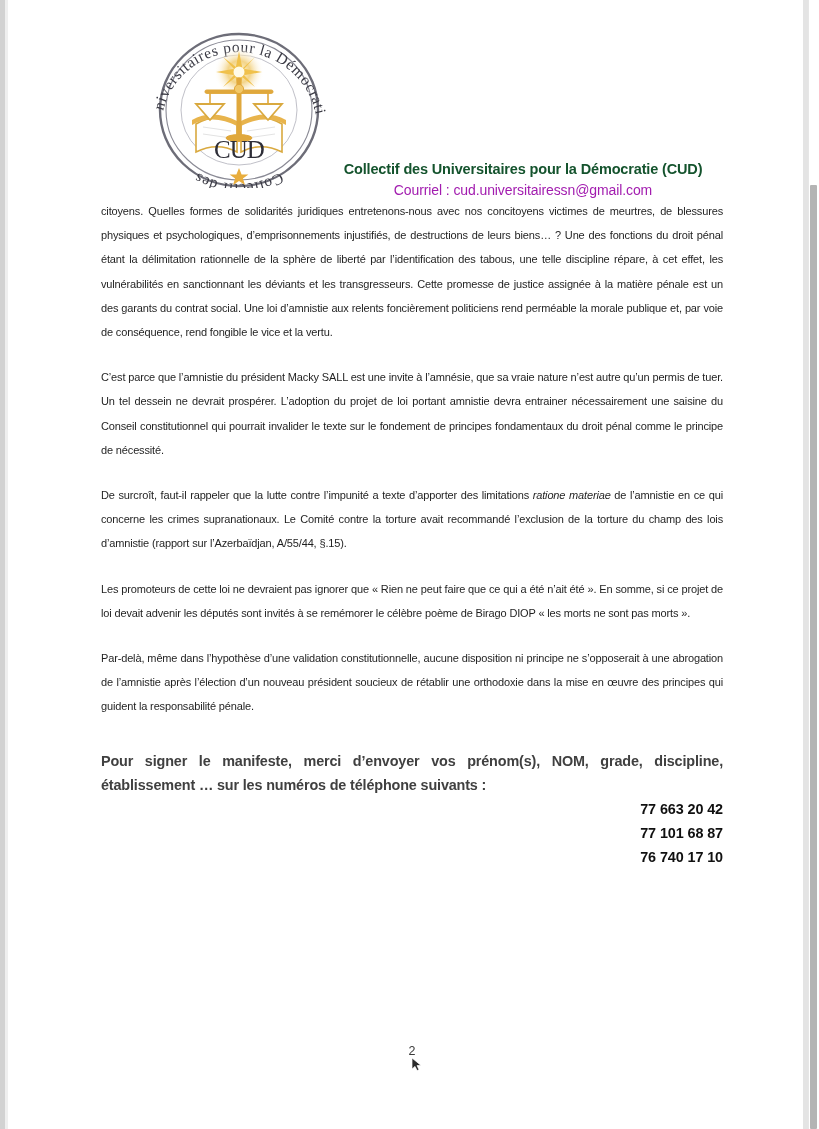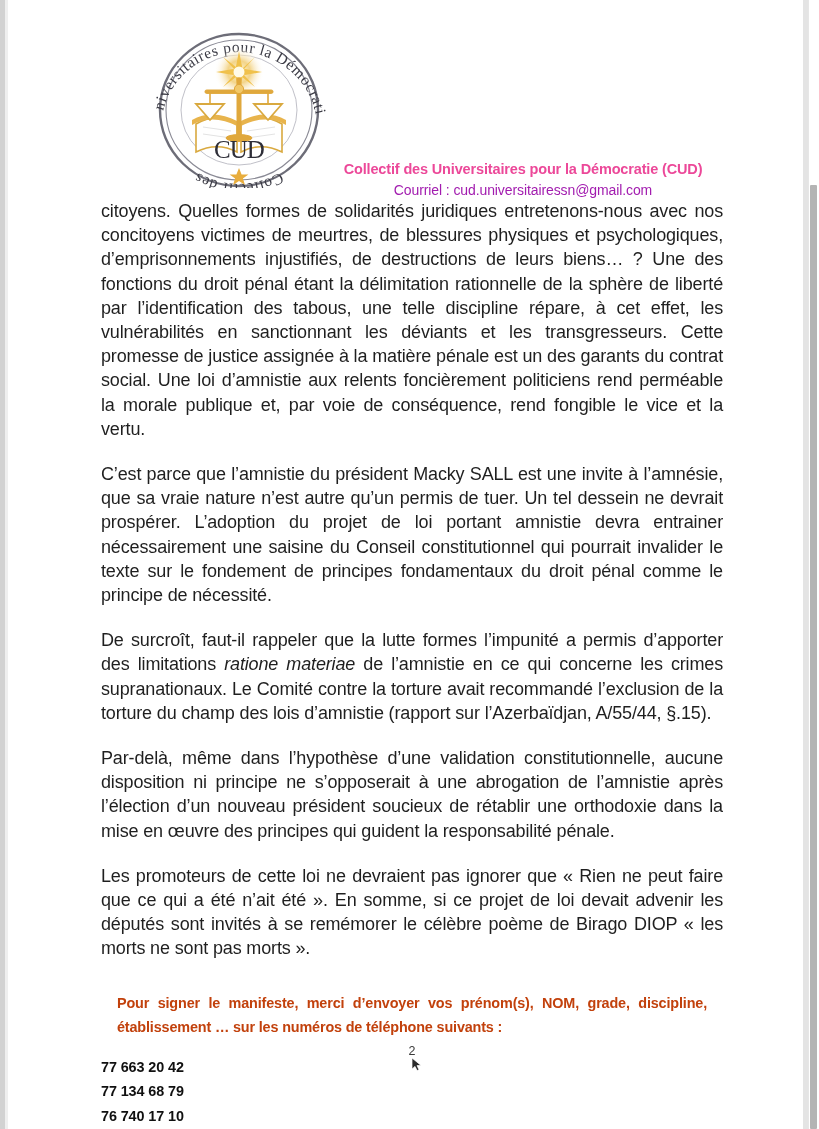"Collectif des Universitaires pour la" .org-name { color: #ec4899 -> #14532d }
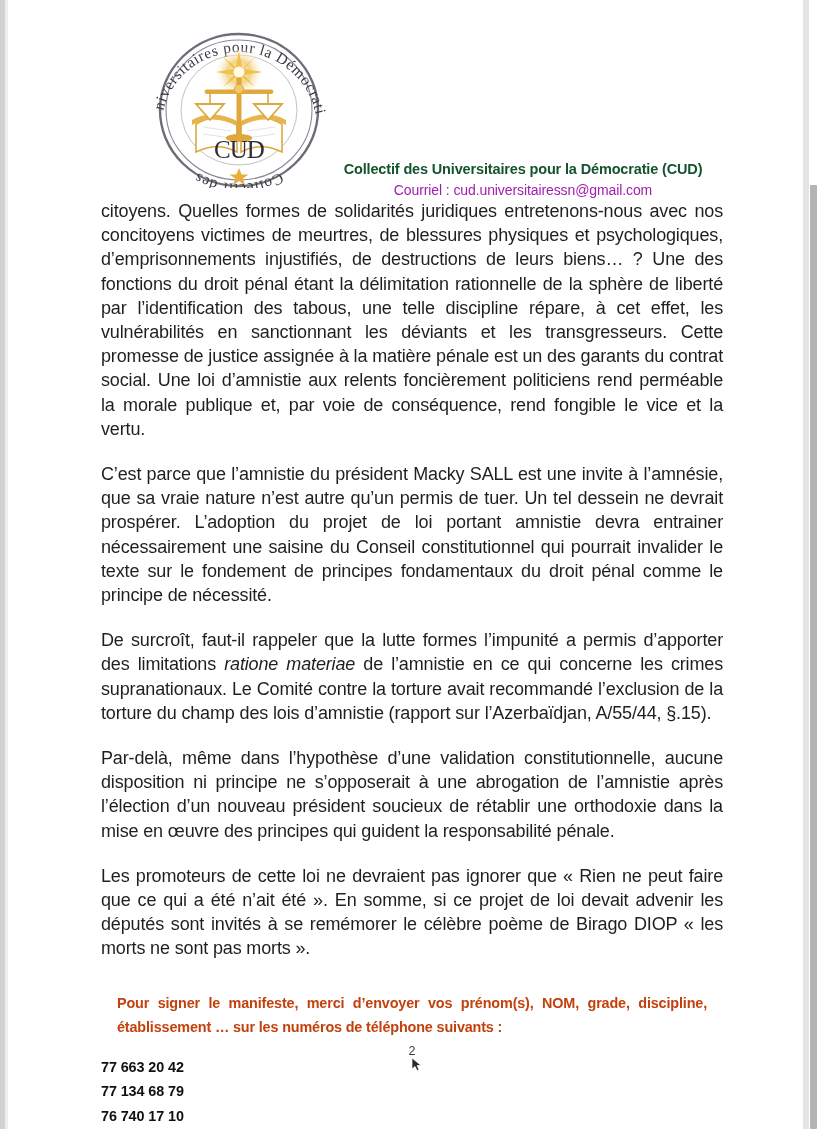"citoyens. Quelles formes de solidarités" p.para { font-size: 18px -> 11px }
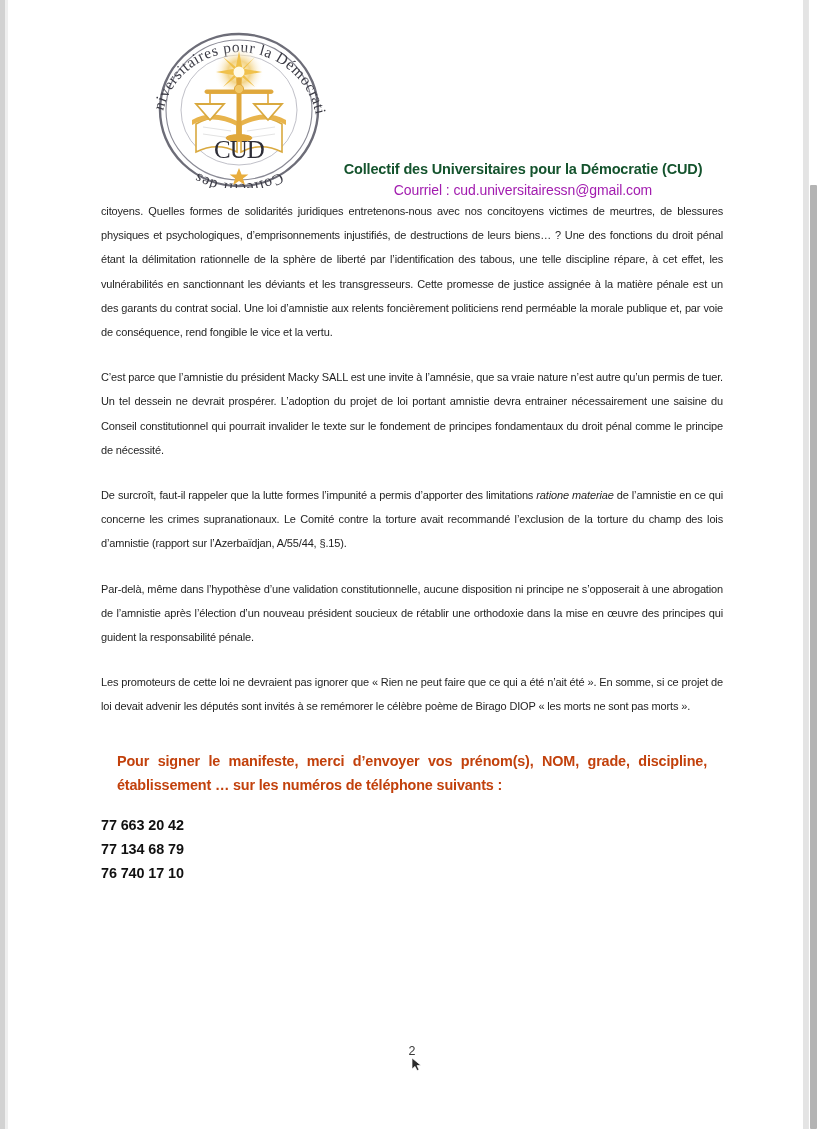"De surcroît, faut-il rappeler que" span { text: formes l’impunité a permis -> contre l’impunité a texte }
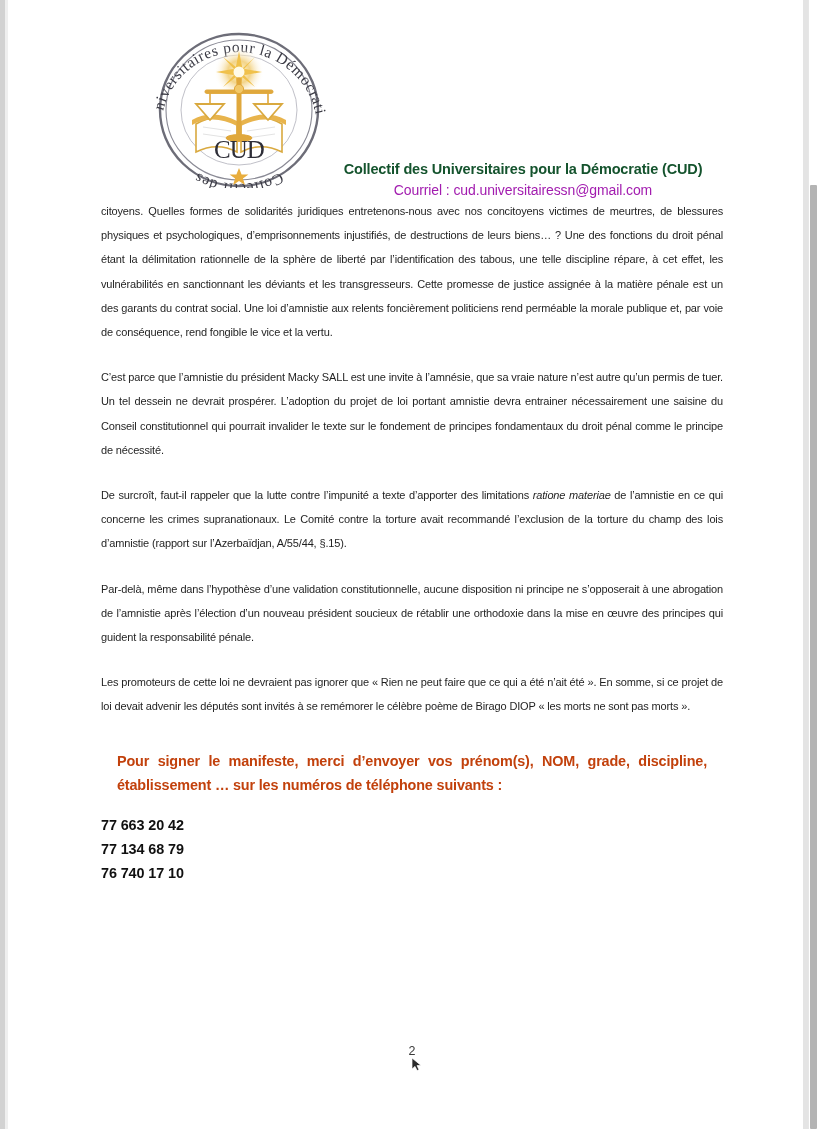"Par-delà, même dans l’hypothèse d’une" p.para { order: before "Les promoteurs de cette loi" -> after "Les promoteurs de cette loi" }
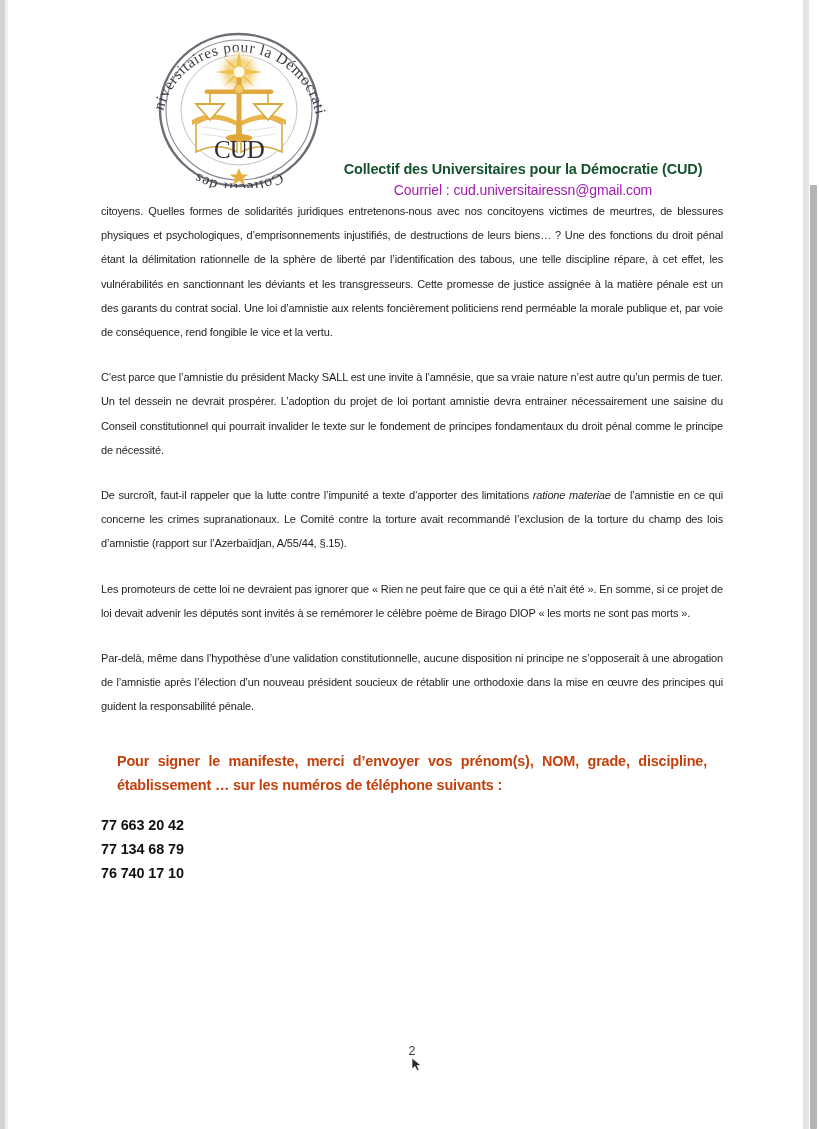"Pour signer le manifeste, merci" p.closing { color: #c2410c -> #404040; margin: 16px -> 0 }
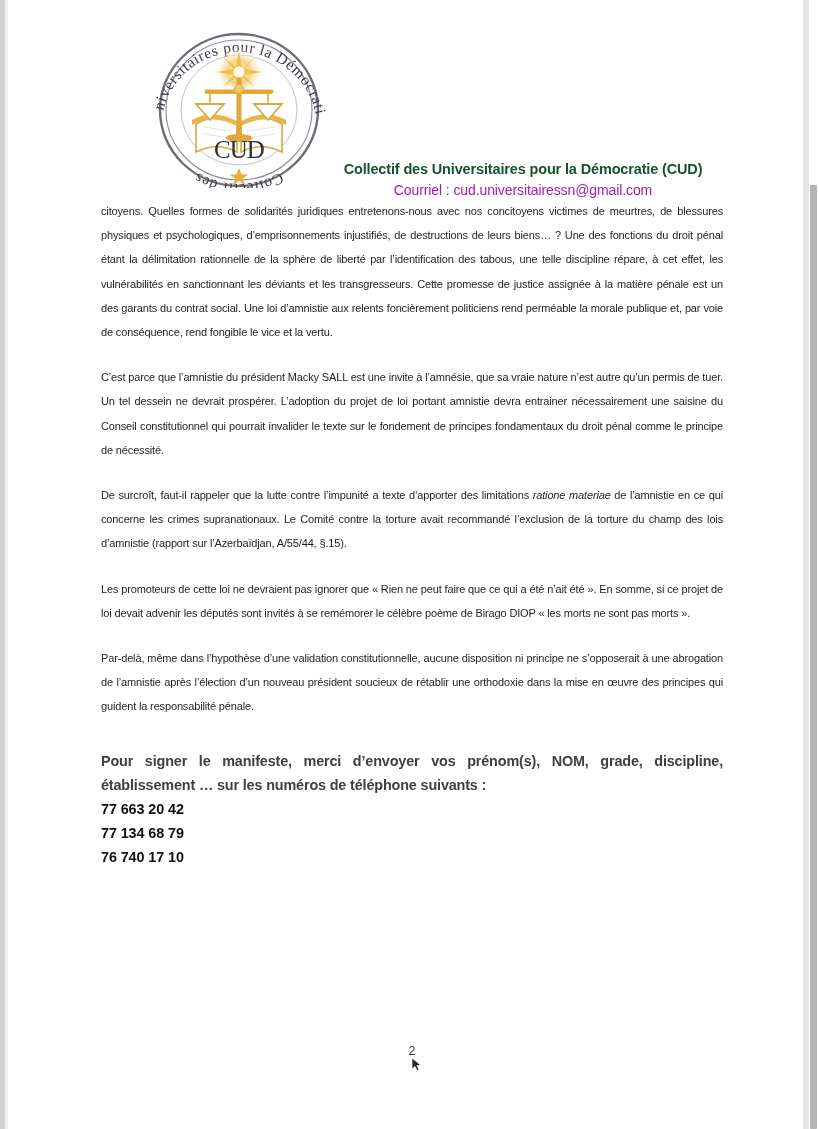"77 663 20 42" p.phone { text-align: left -> right }
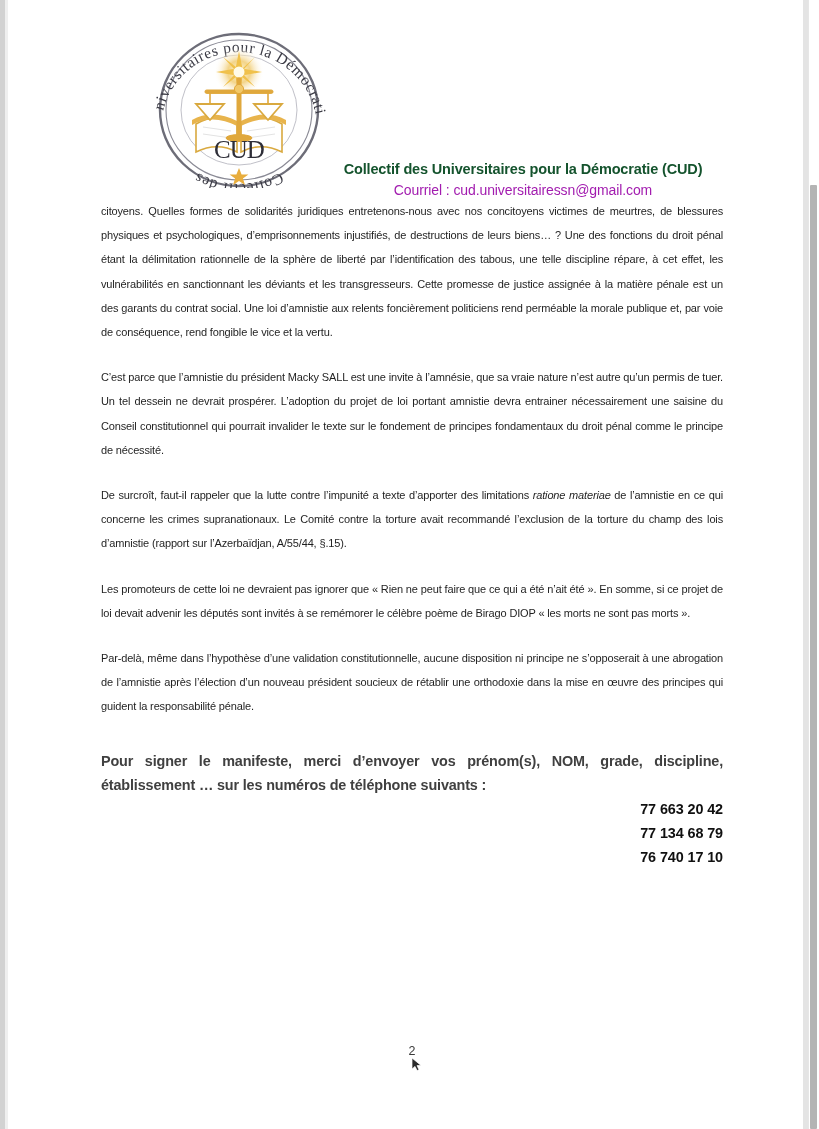"77 134 68 79" p.phone { text: 77 134 68 79 -> 77 101 68 87 }
